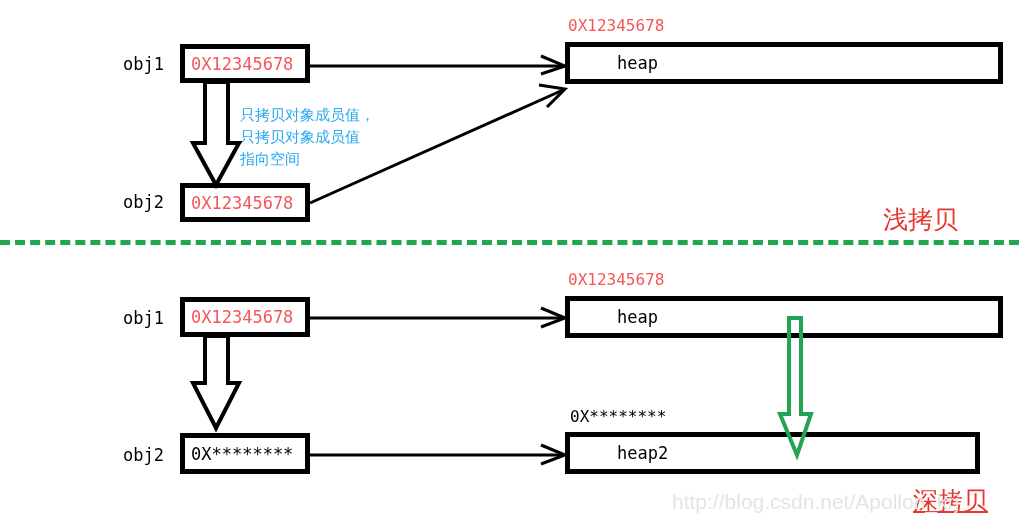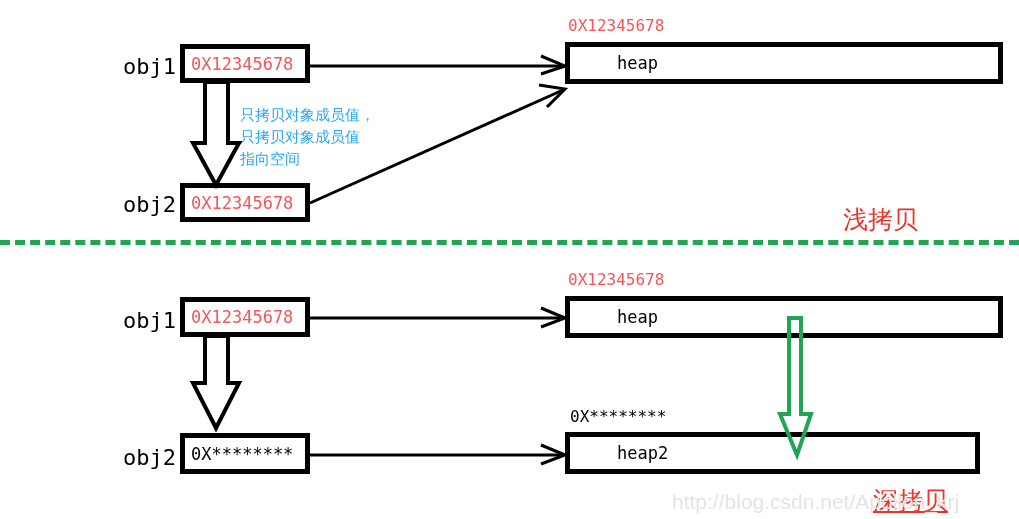"obj1" .obj-label { font-size: 22px -> 17px }
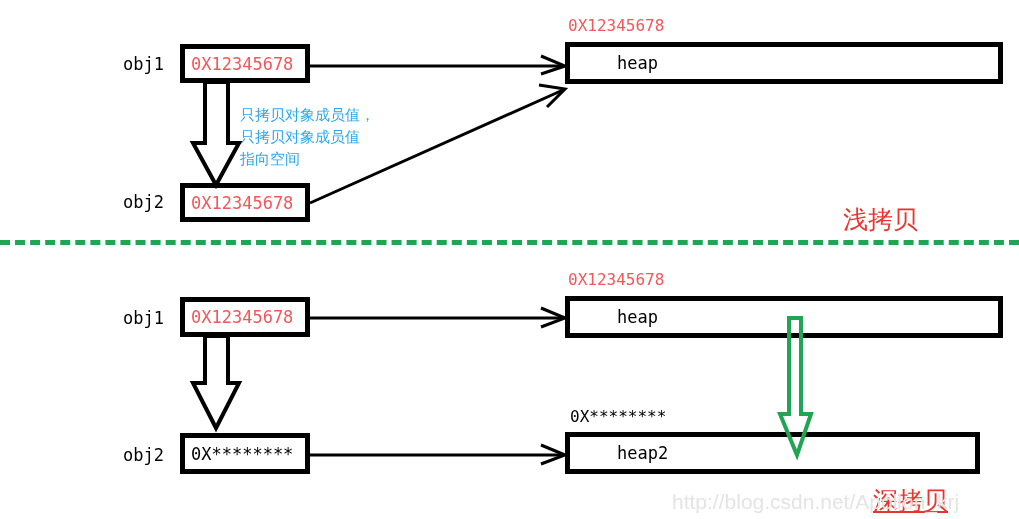"浅拷贝" .section-label { margin-left: none -> 40px }
